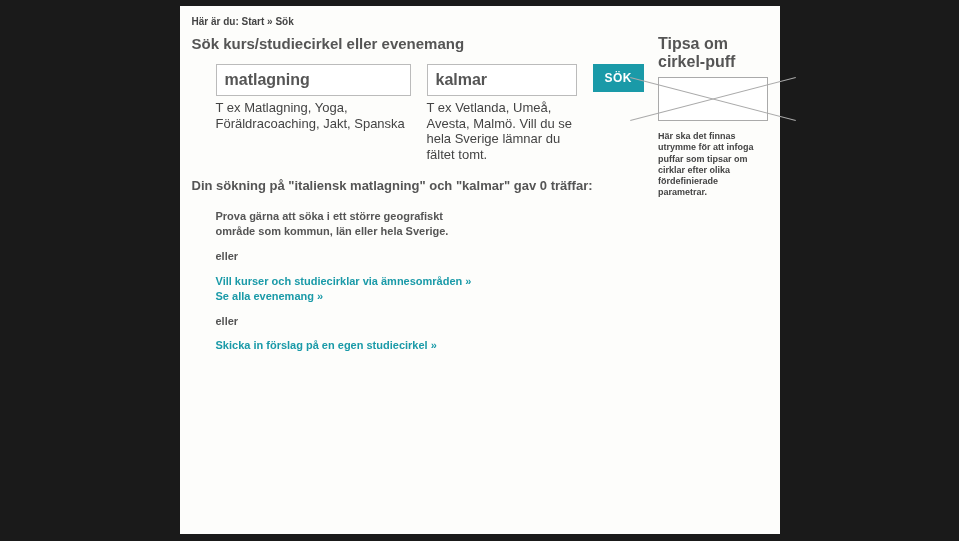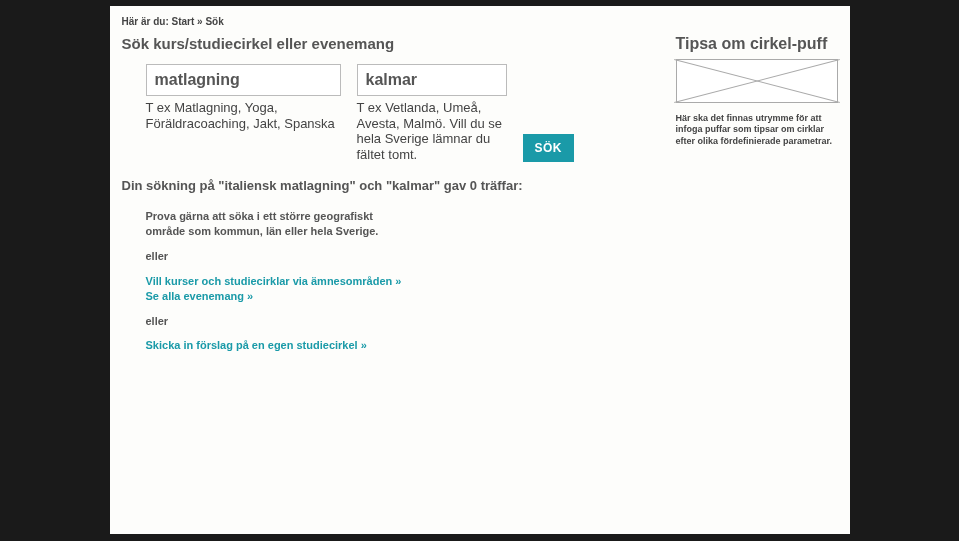"Här är du: Start »" .page { width: 740px -> 600px }
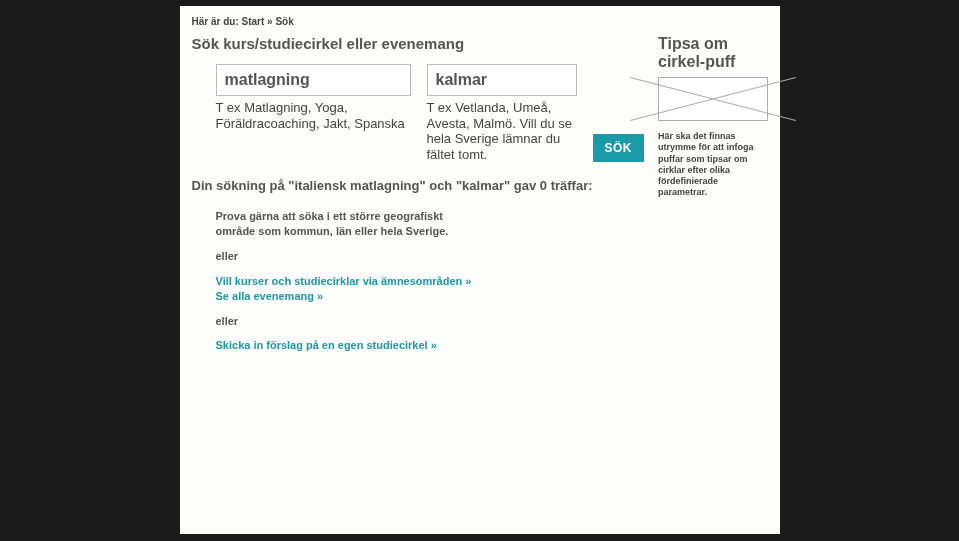"SÖK" .search-btn-wrap { align-items: flex-end -> flex-start }
